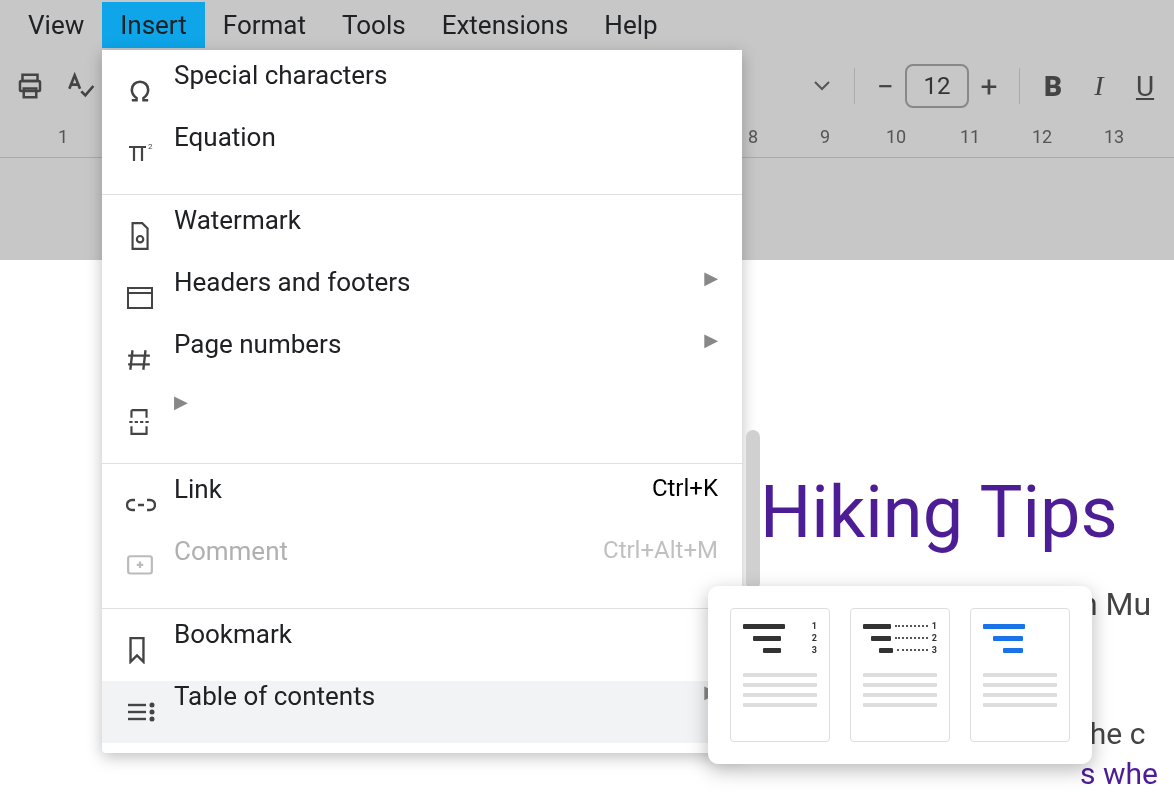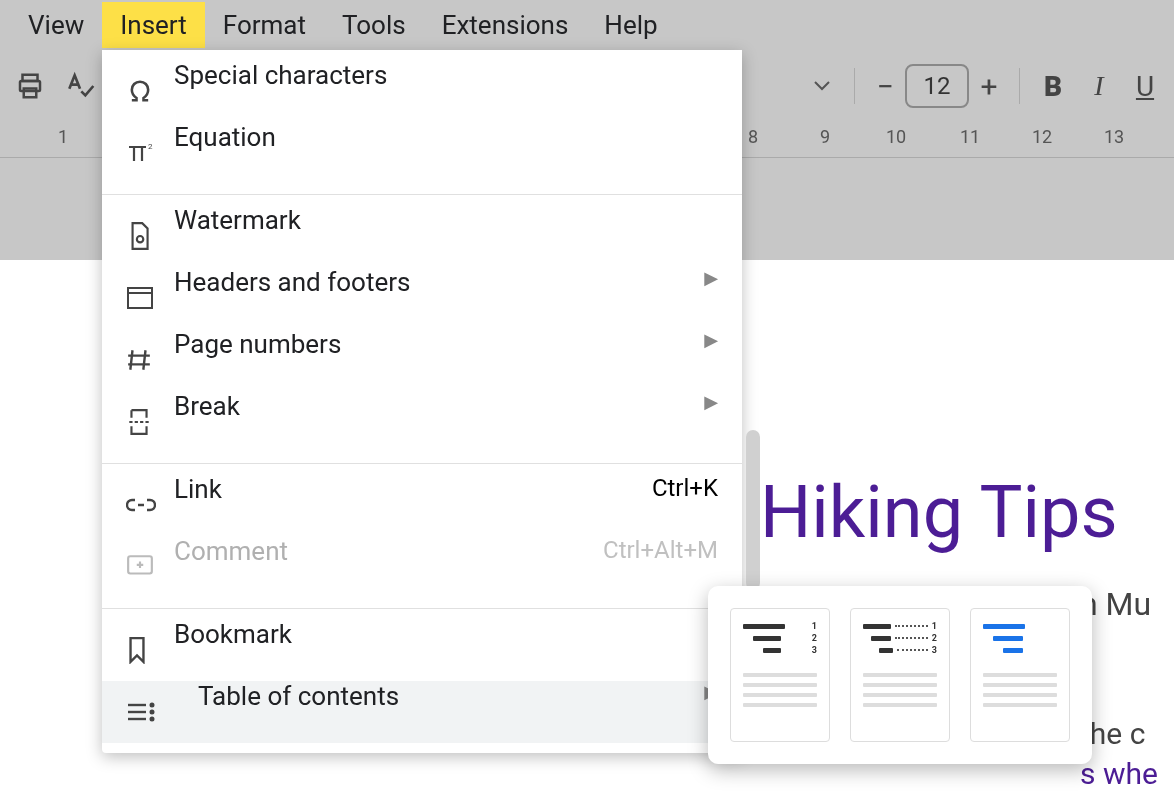"Insert" .menubar-item.active { background: #fde047 -> #0ea5e9 }
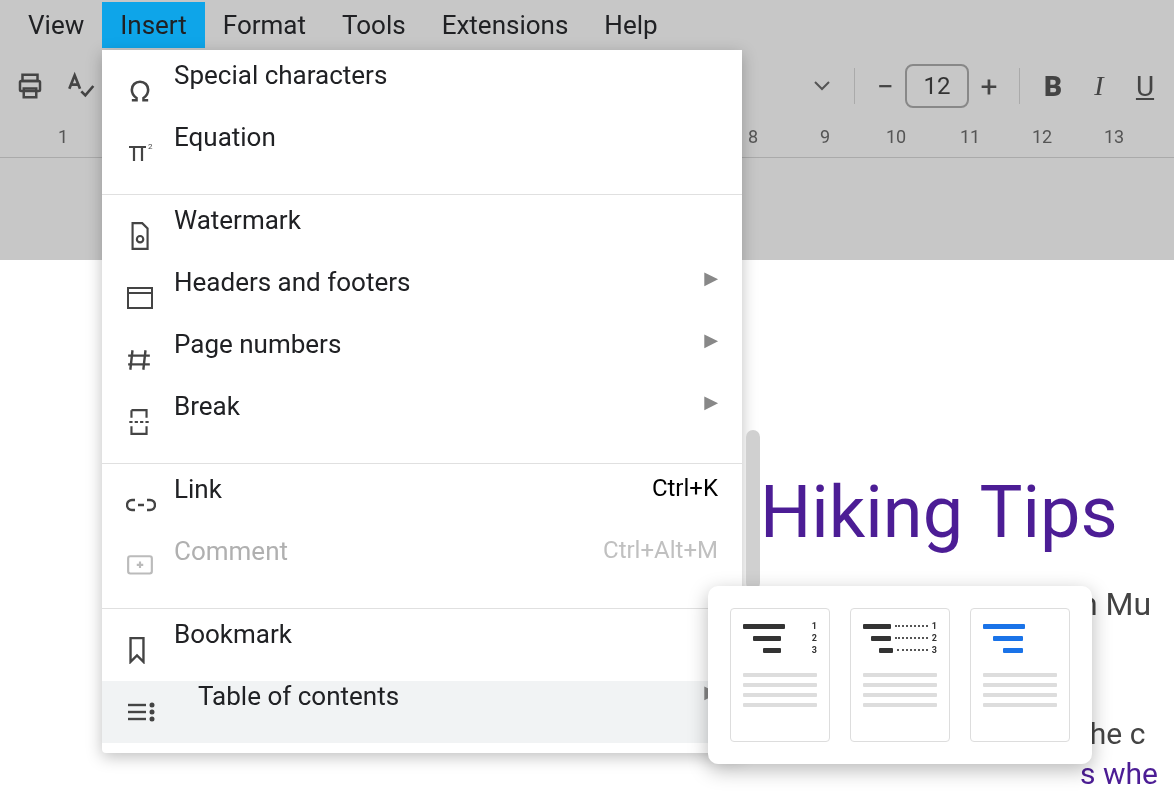"Break" span.menu-label { html: <span>Break</span> -> none }
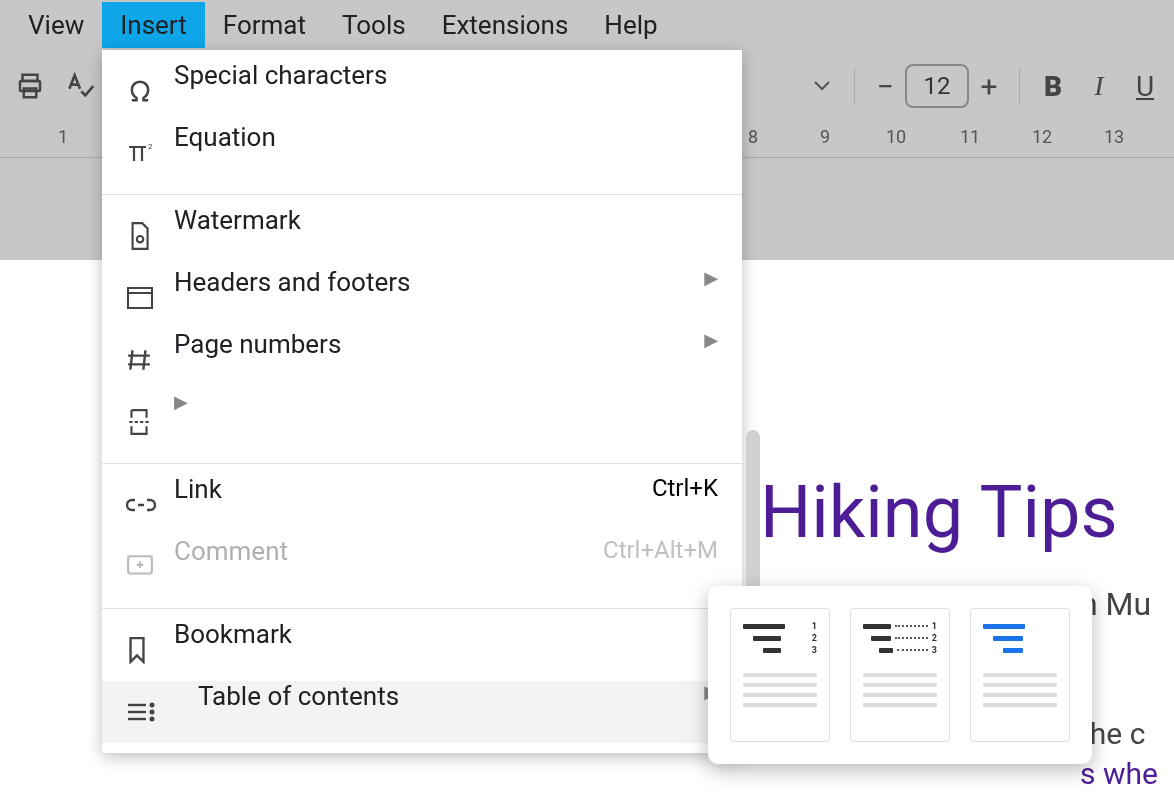"Table of contents" .menu-item.hover { gap: 24px -> none }
